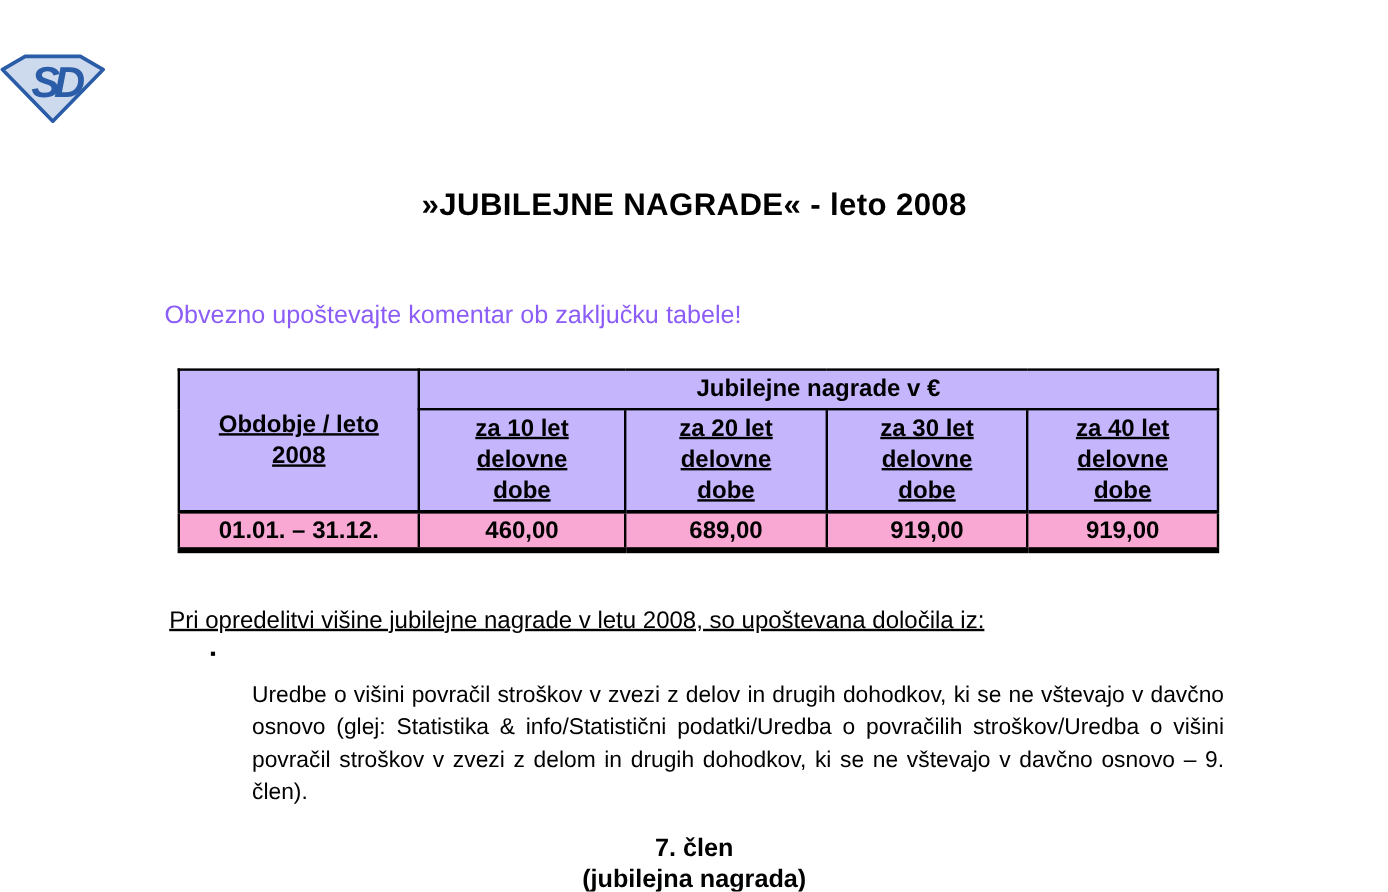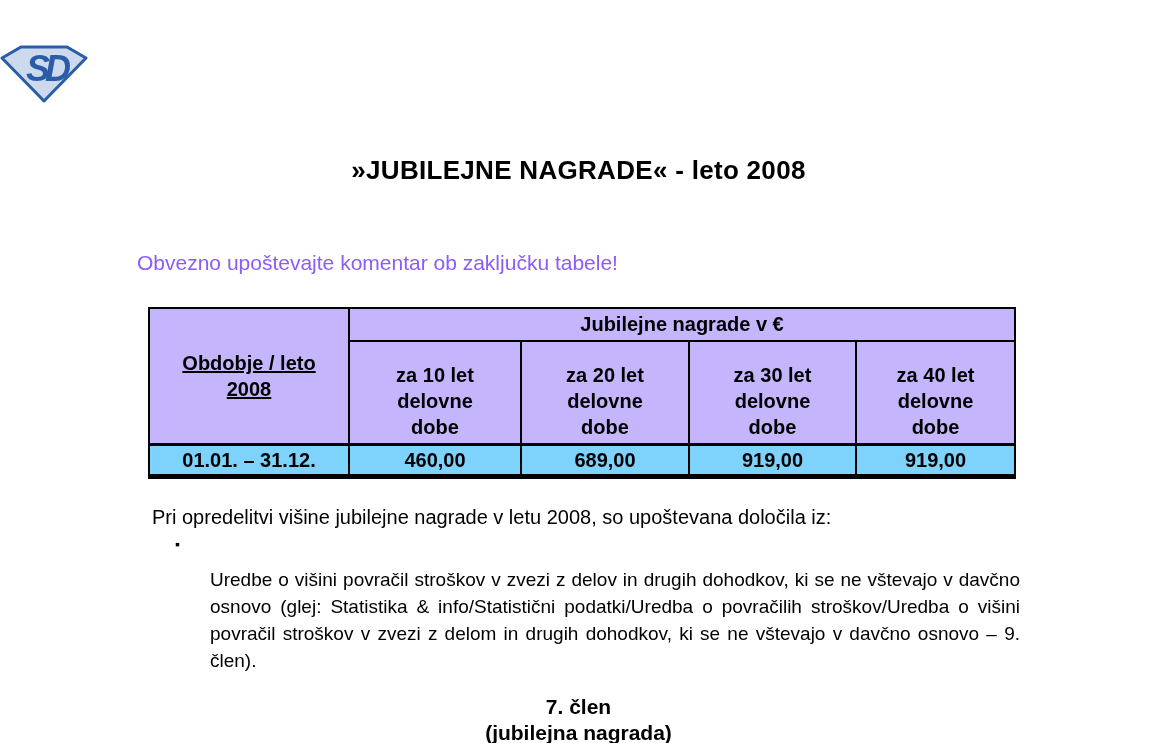"za 10 let" .cell-colhead { padding: 20px 0 3px 0 -> 2px 0 3px 0; text-decoration: none -> underline }
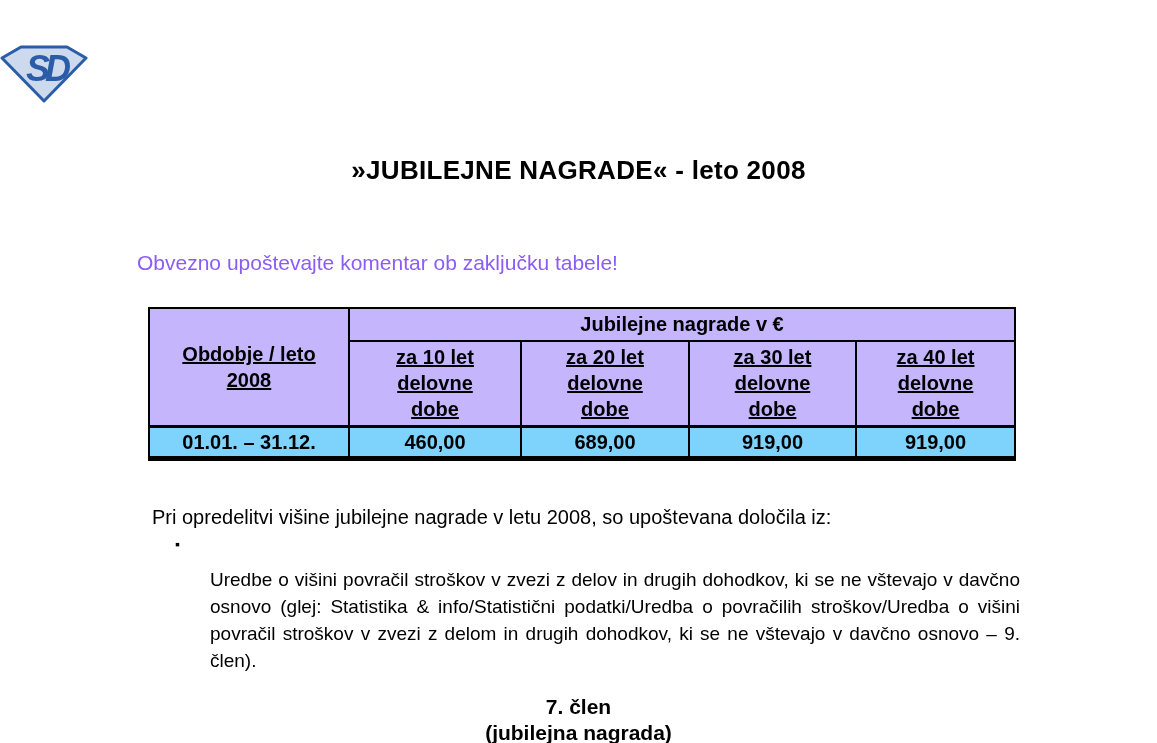"01.01. – 31.12." .row-data td { background: #7dd3fc -> #f9a8d4 }
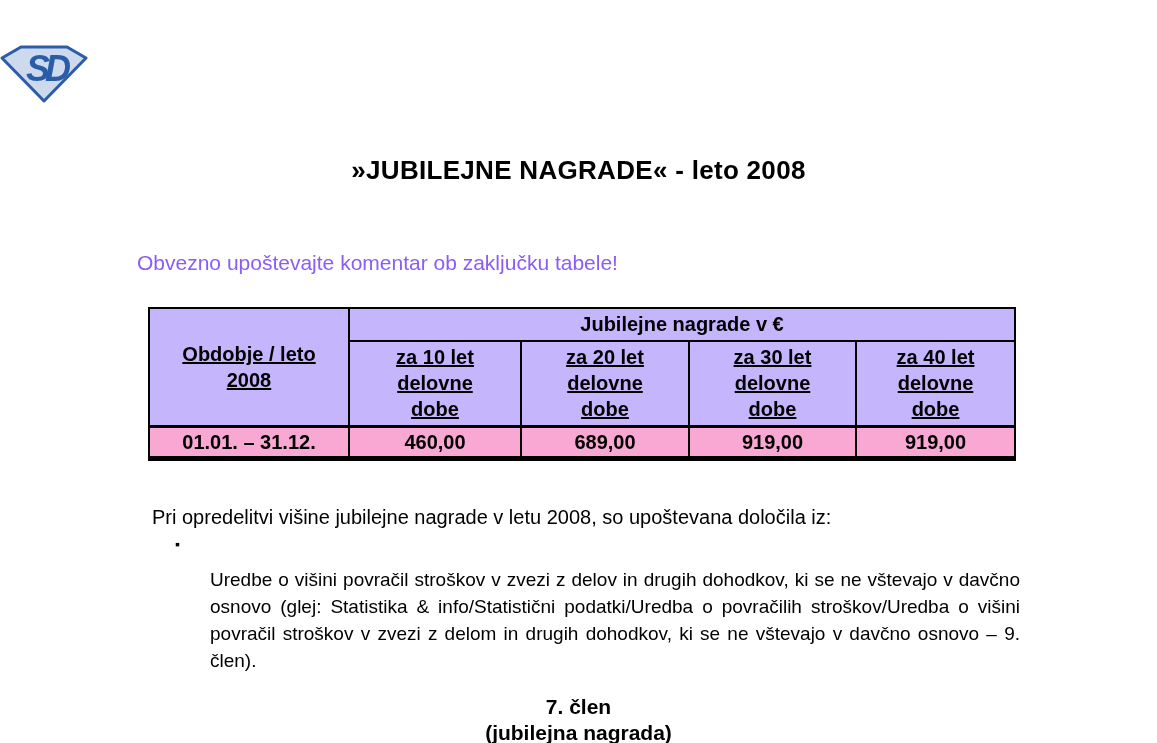"Pri opredelitvi višine jubilejne nagrade" .intro { left: 152px -> 141px; text-decoration: none -> underline }
